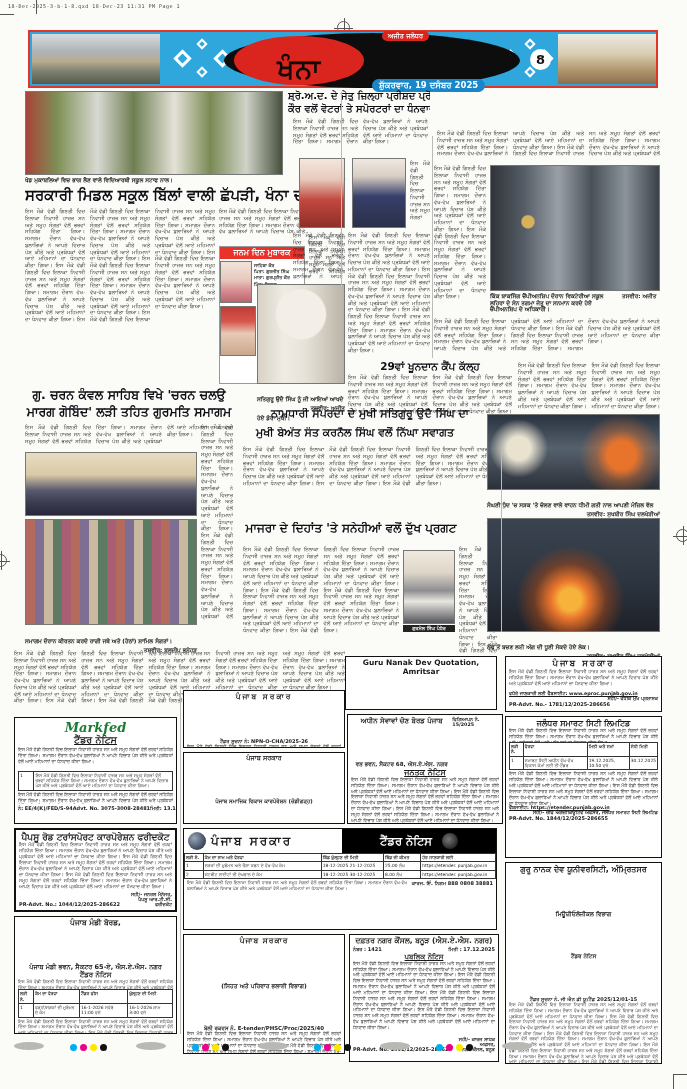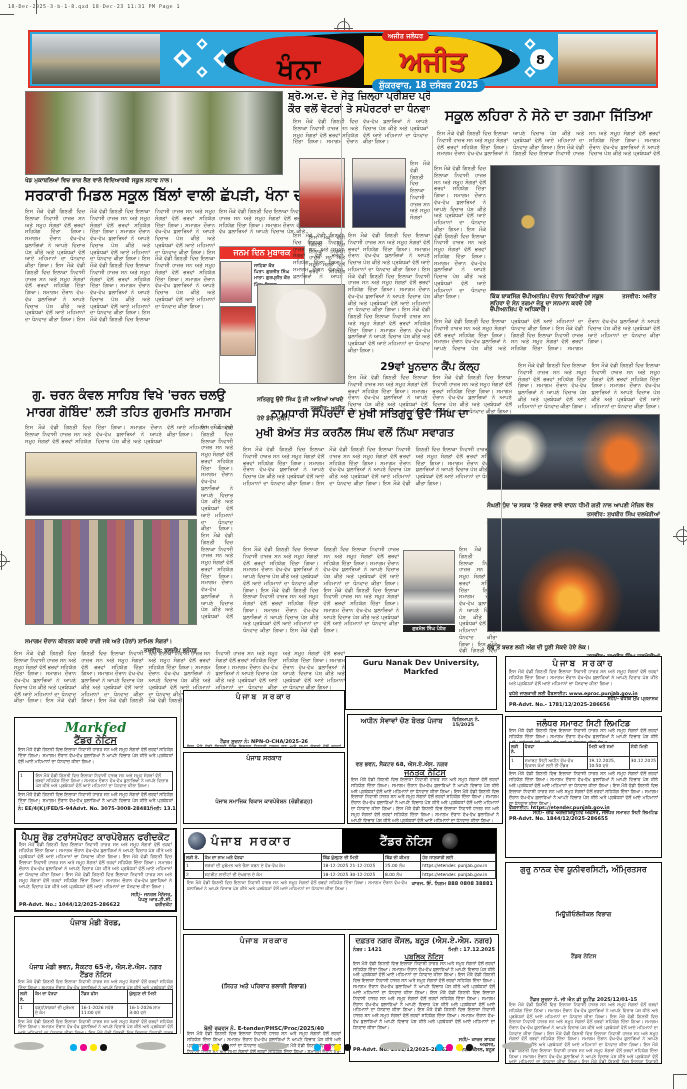"ਅਜੀਤ" div.abs { html: <div> <span>ਅਜੀਤ</span> </div> -> none }
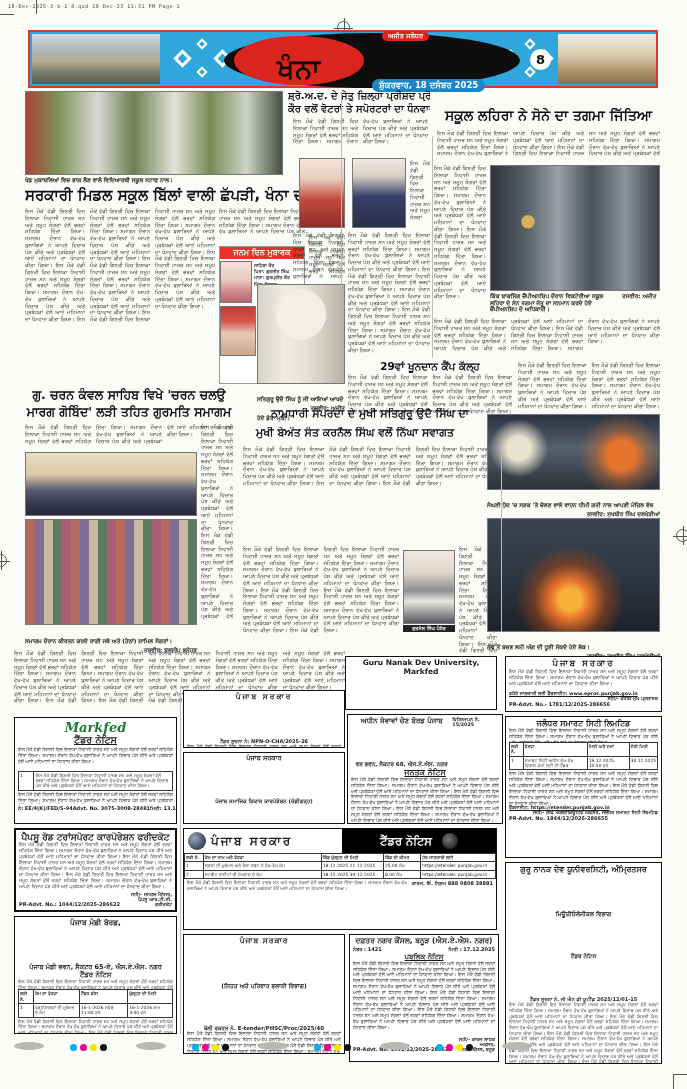"ਸ਼ੁੱਕਰਵਾਰ, 18 ਦਸੰਬਰ 2025" div.abs { text: 18 -> 19 }
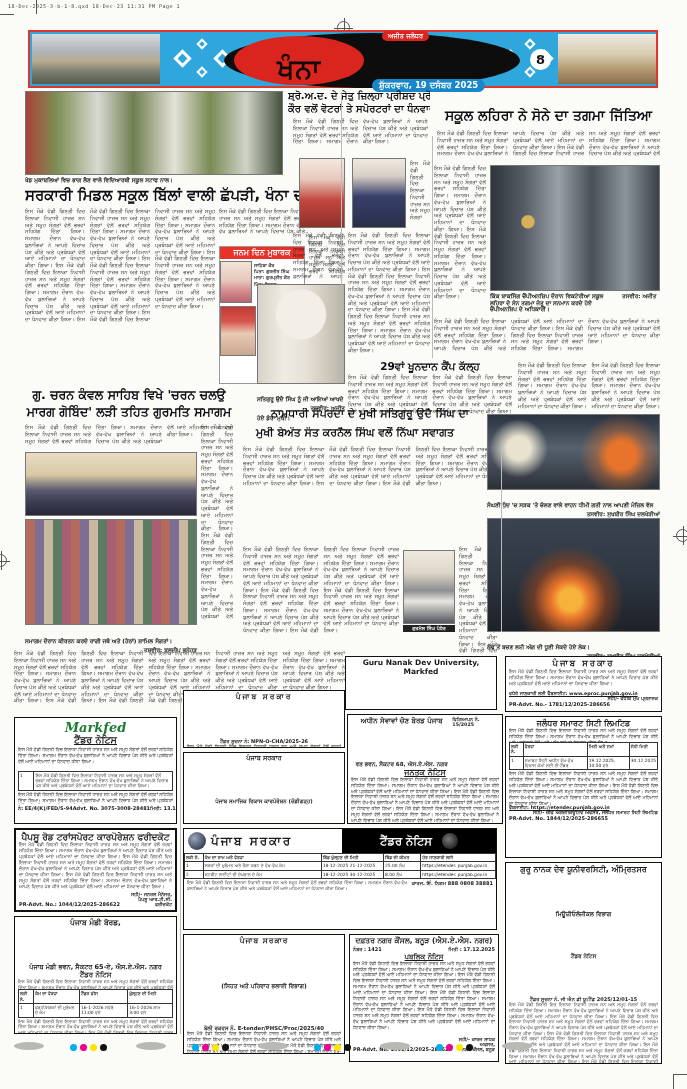"ਸਕੂਲ ਲਹਿਰਾ ਨੇ ਸੋਨੇ ਦਾ" div.abs { html: <div>ਸਕੂਲ ਲਹਿਰਾ ਨੇ ਸੋਨੇ ਦਾ ਤਗਮਾ ਜਿੱਤਿਆ</div> -> none }
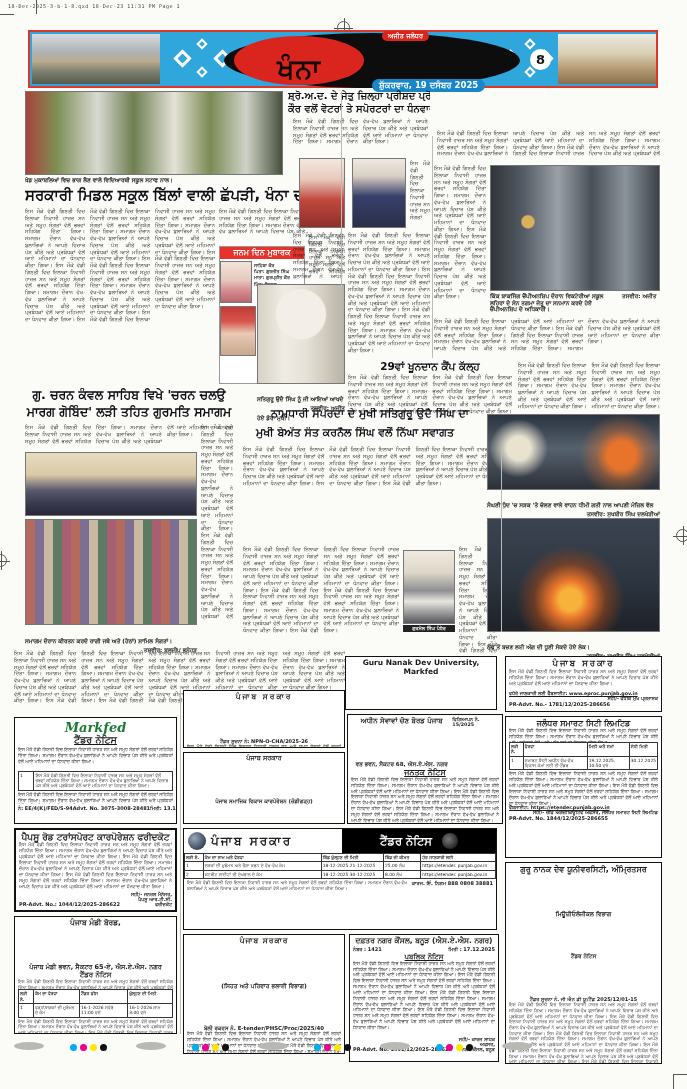"ਮਾਜਰਾ ਦੇ ਦਿਹਾਂਤ 'ਤੇ ਸਨੇਹੀਆਂ" div.abs { html: none -> <div>ਮਾਜਰਾ ਦੇ ਦਿਹਾਂਤ 'ਤੇ ਸਨੇਹੀਆਂ ਵਲੋਂ ਦੁੱਖ ਪ੍ਰਗਟ</div> }
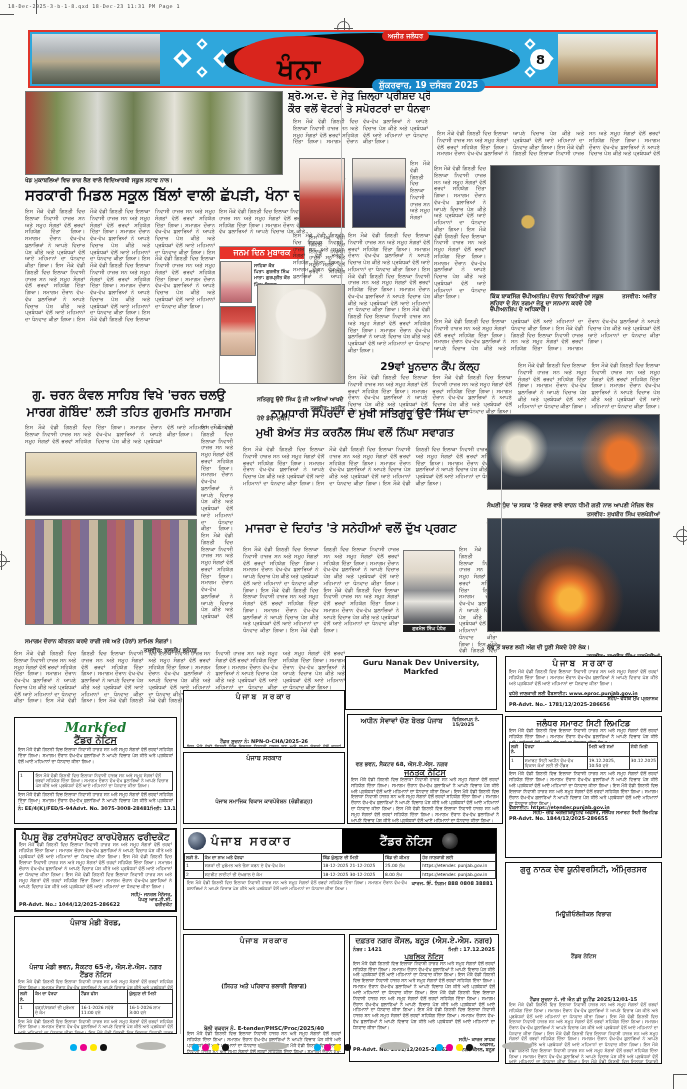"Guru Nanak Dev University, Markfed" div.t1 { text: University, Markfed -> Quotation, Amritsar }
